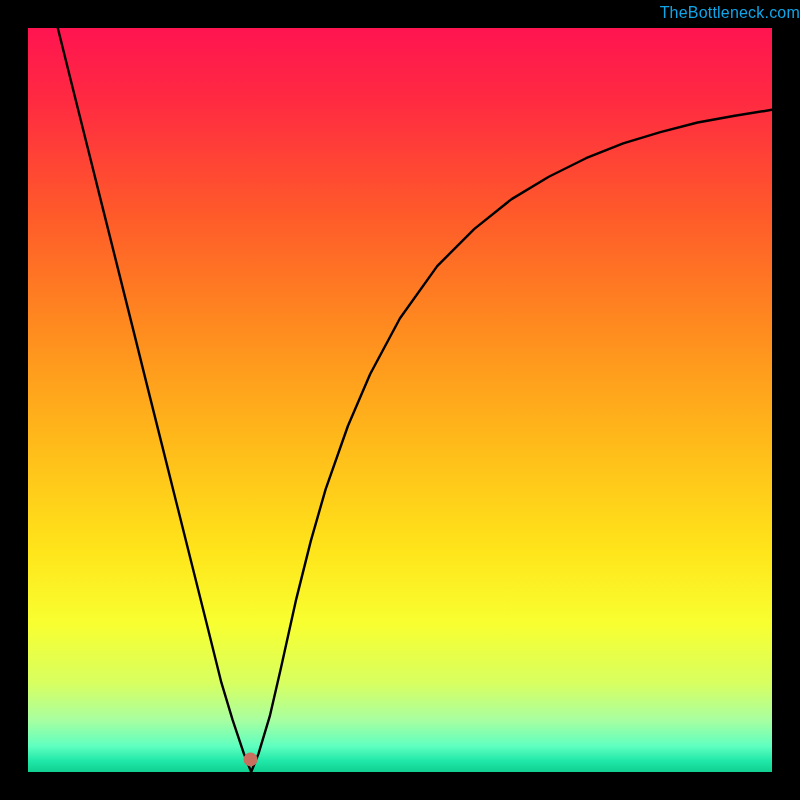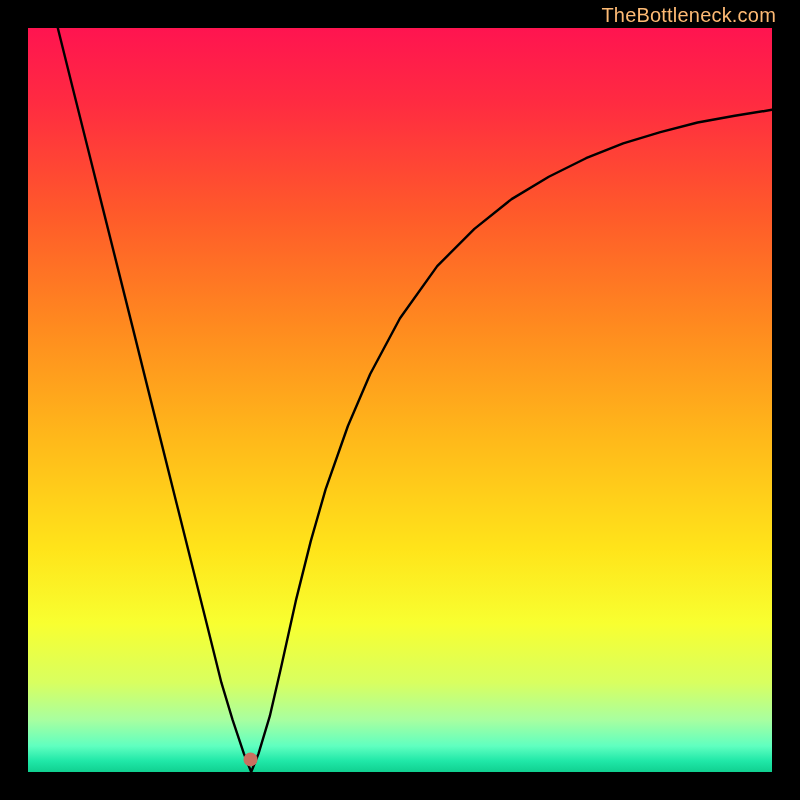"TheBottleneck.com" .watermark { color: #fdba74 -> #0ea5e9; font-size: 20px -> 16px; right: 24px -> 0 }
